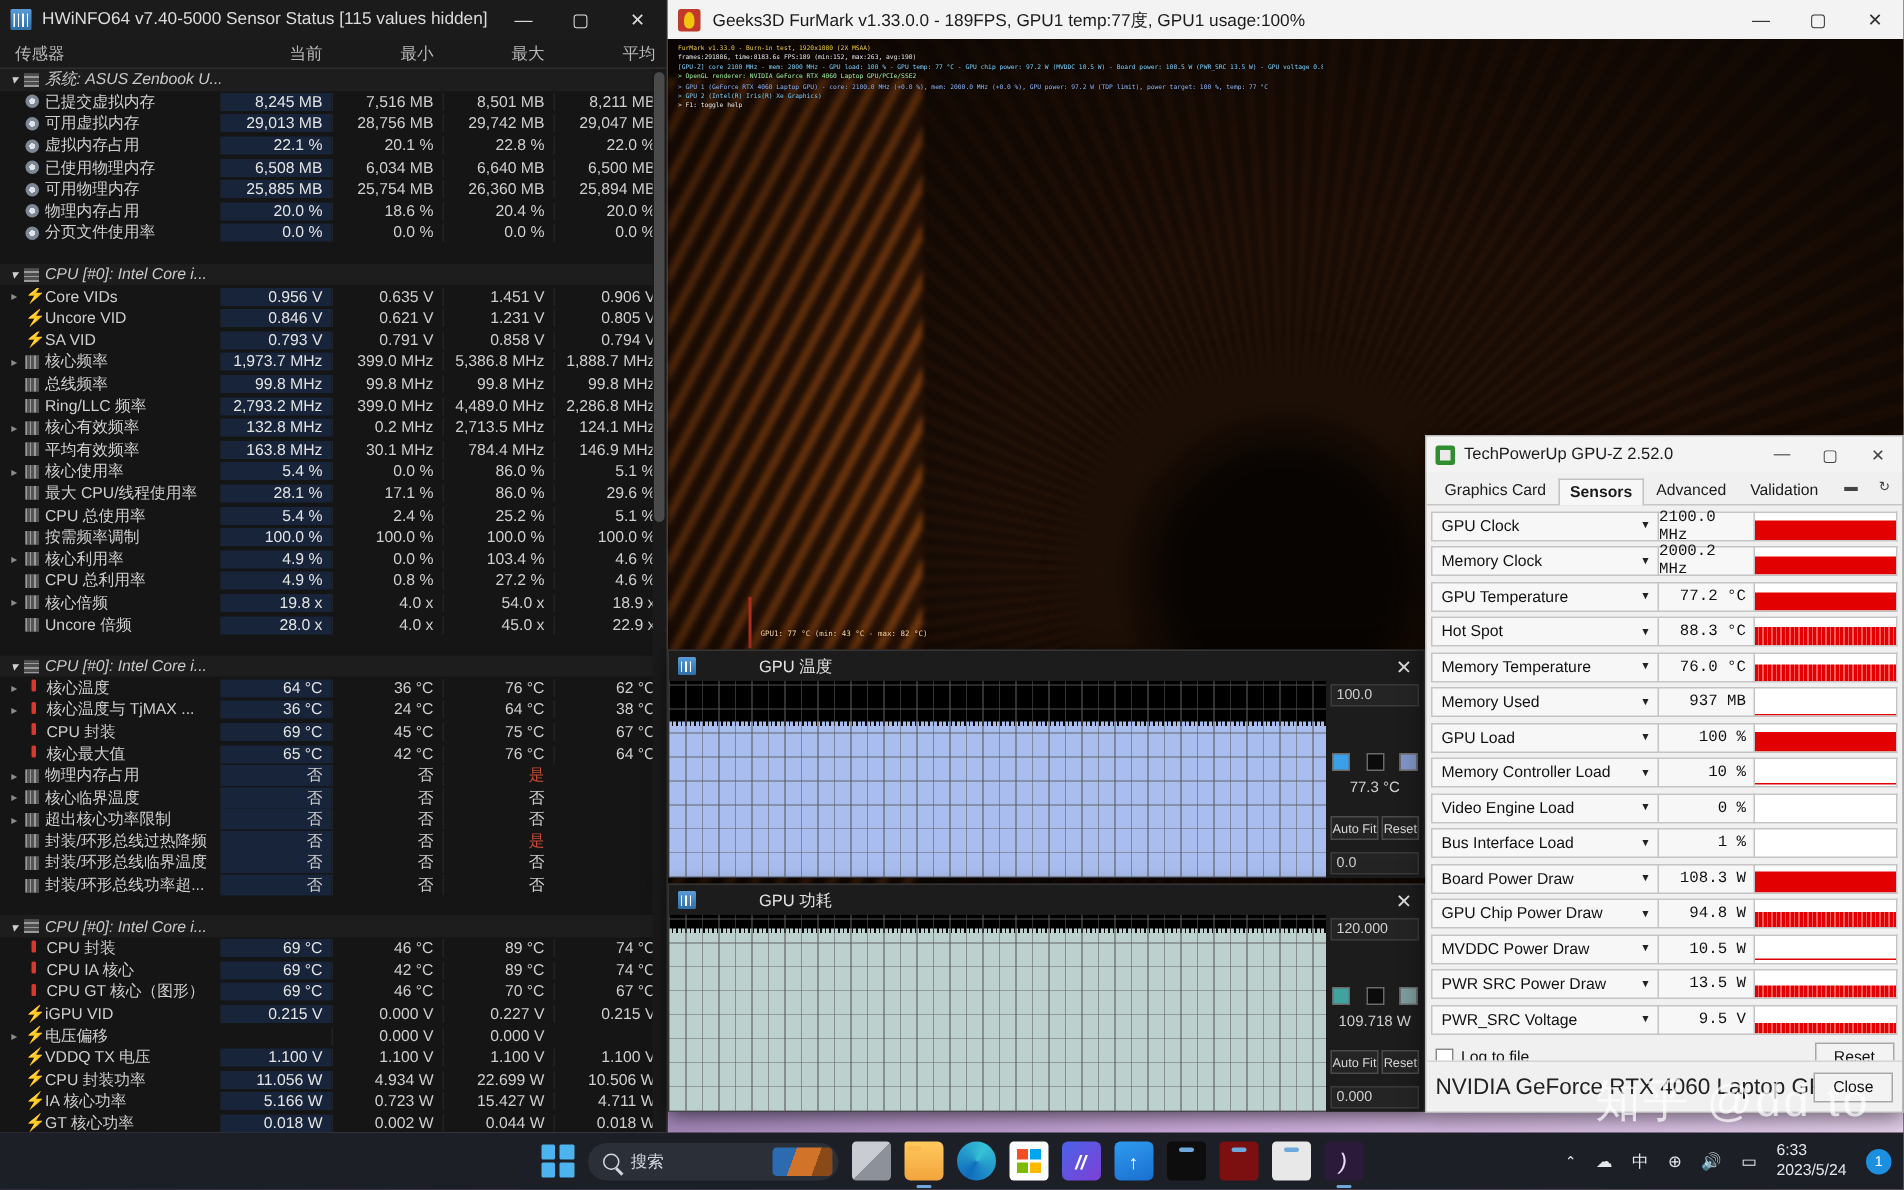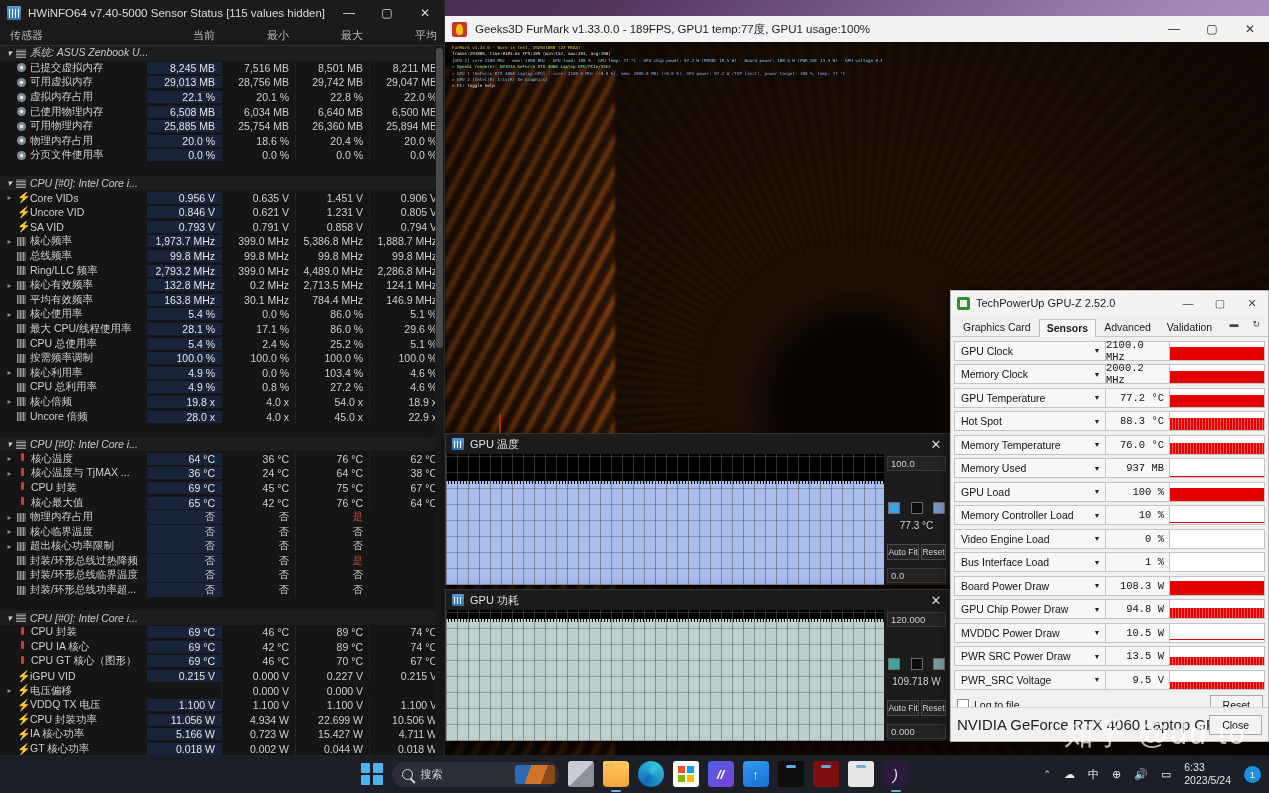"Geeks3D FurMark v1.33.0.0 - 189FPS," #furmark { top: 16px -> 0 }
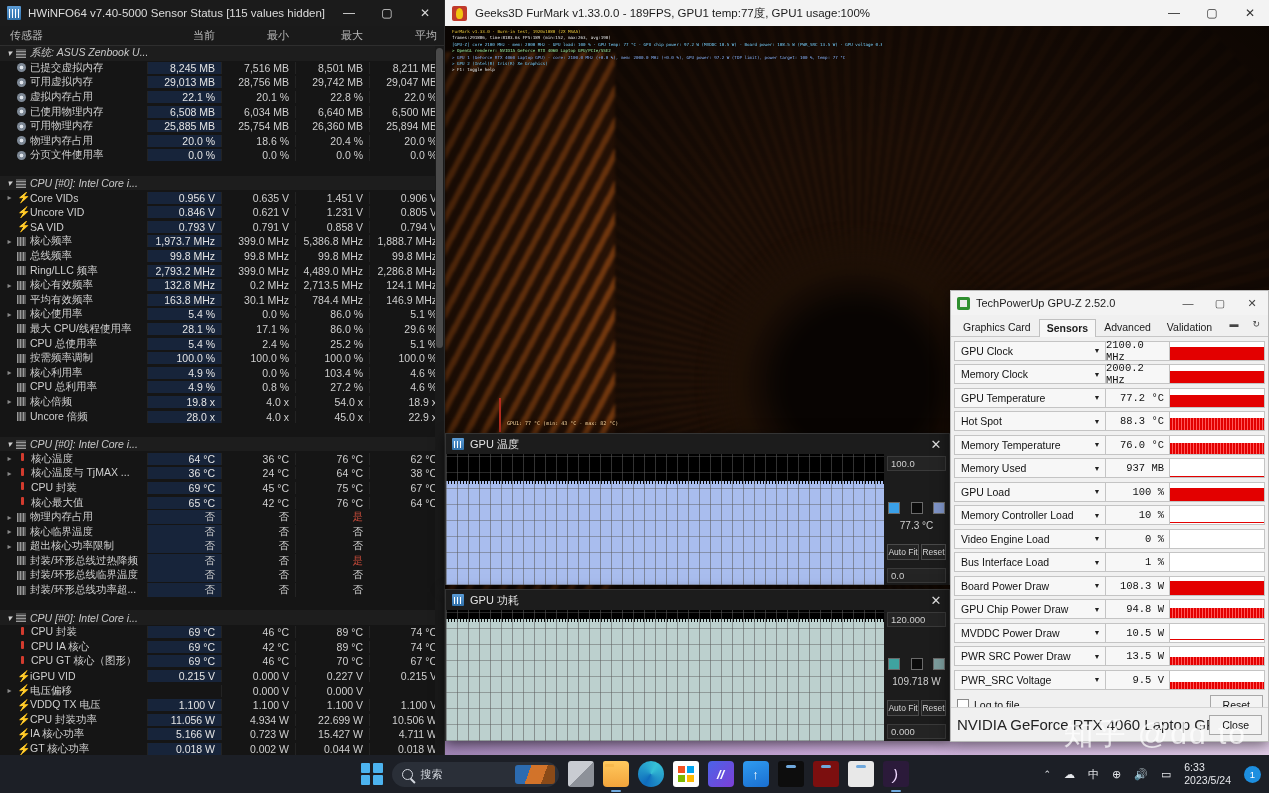"GPU 温度" .gw-title .ttxt { margin-left: none -> 36px }
